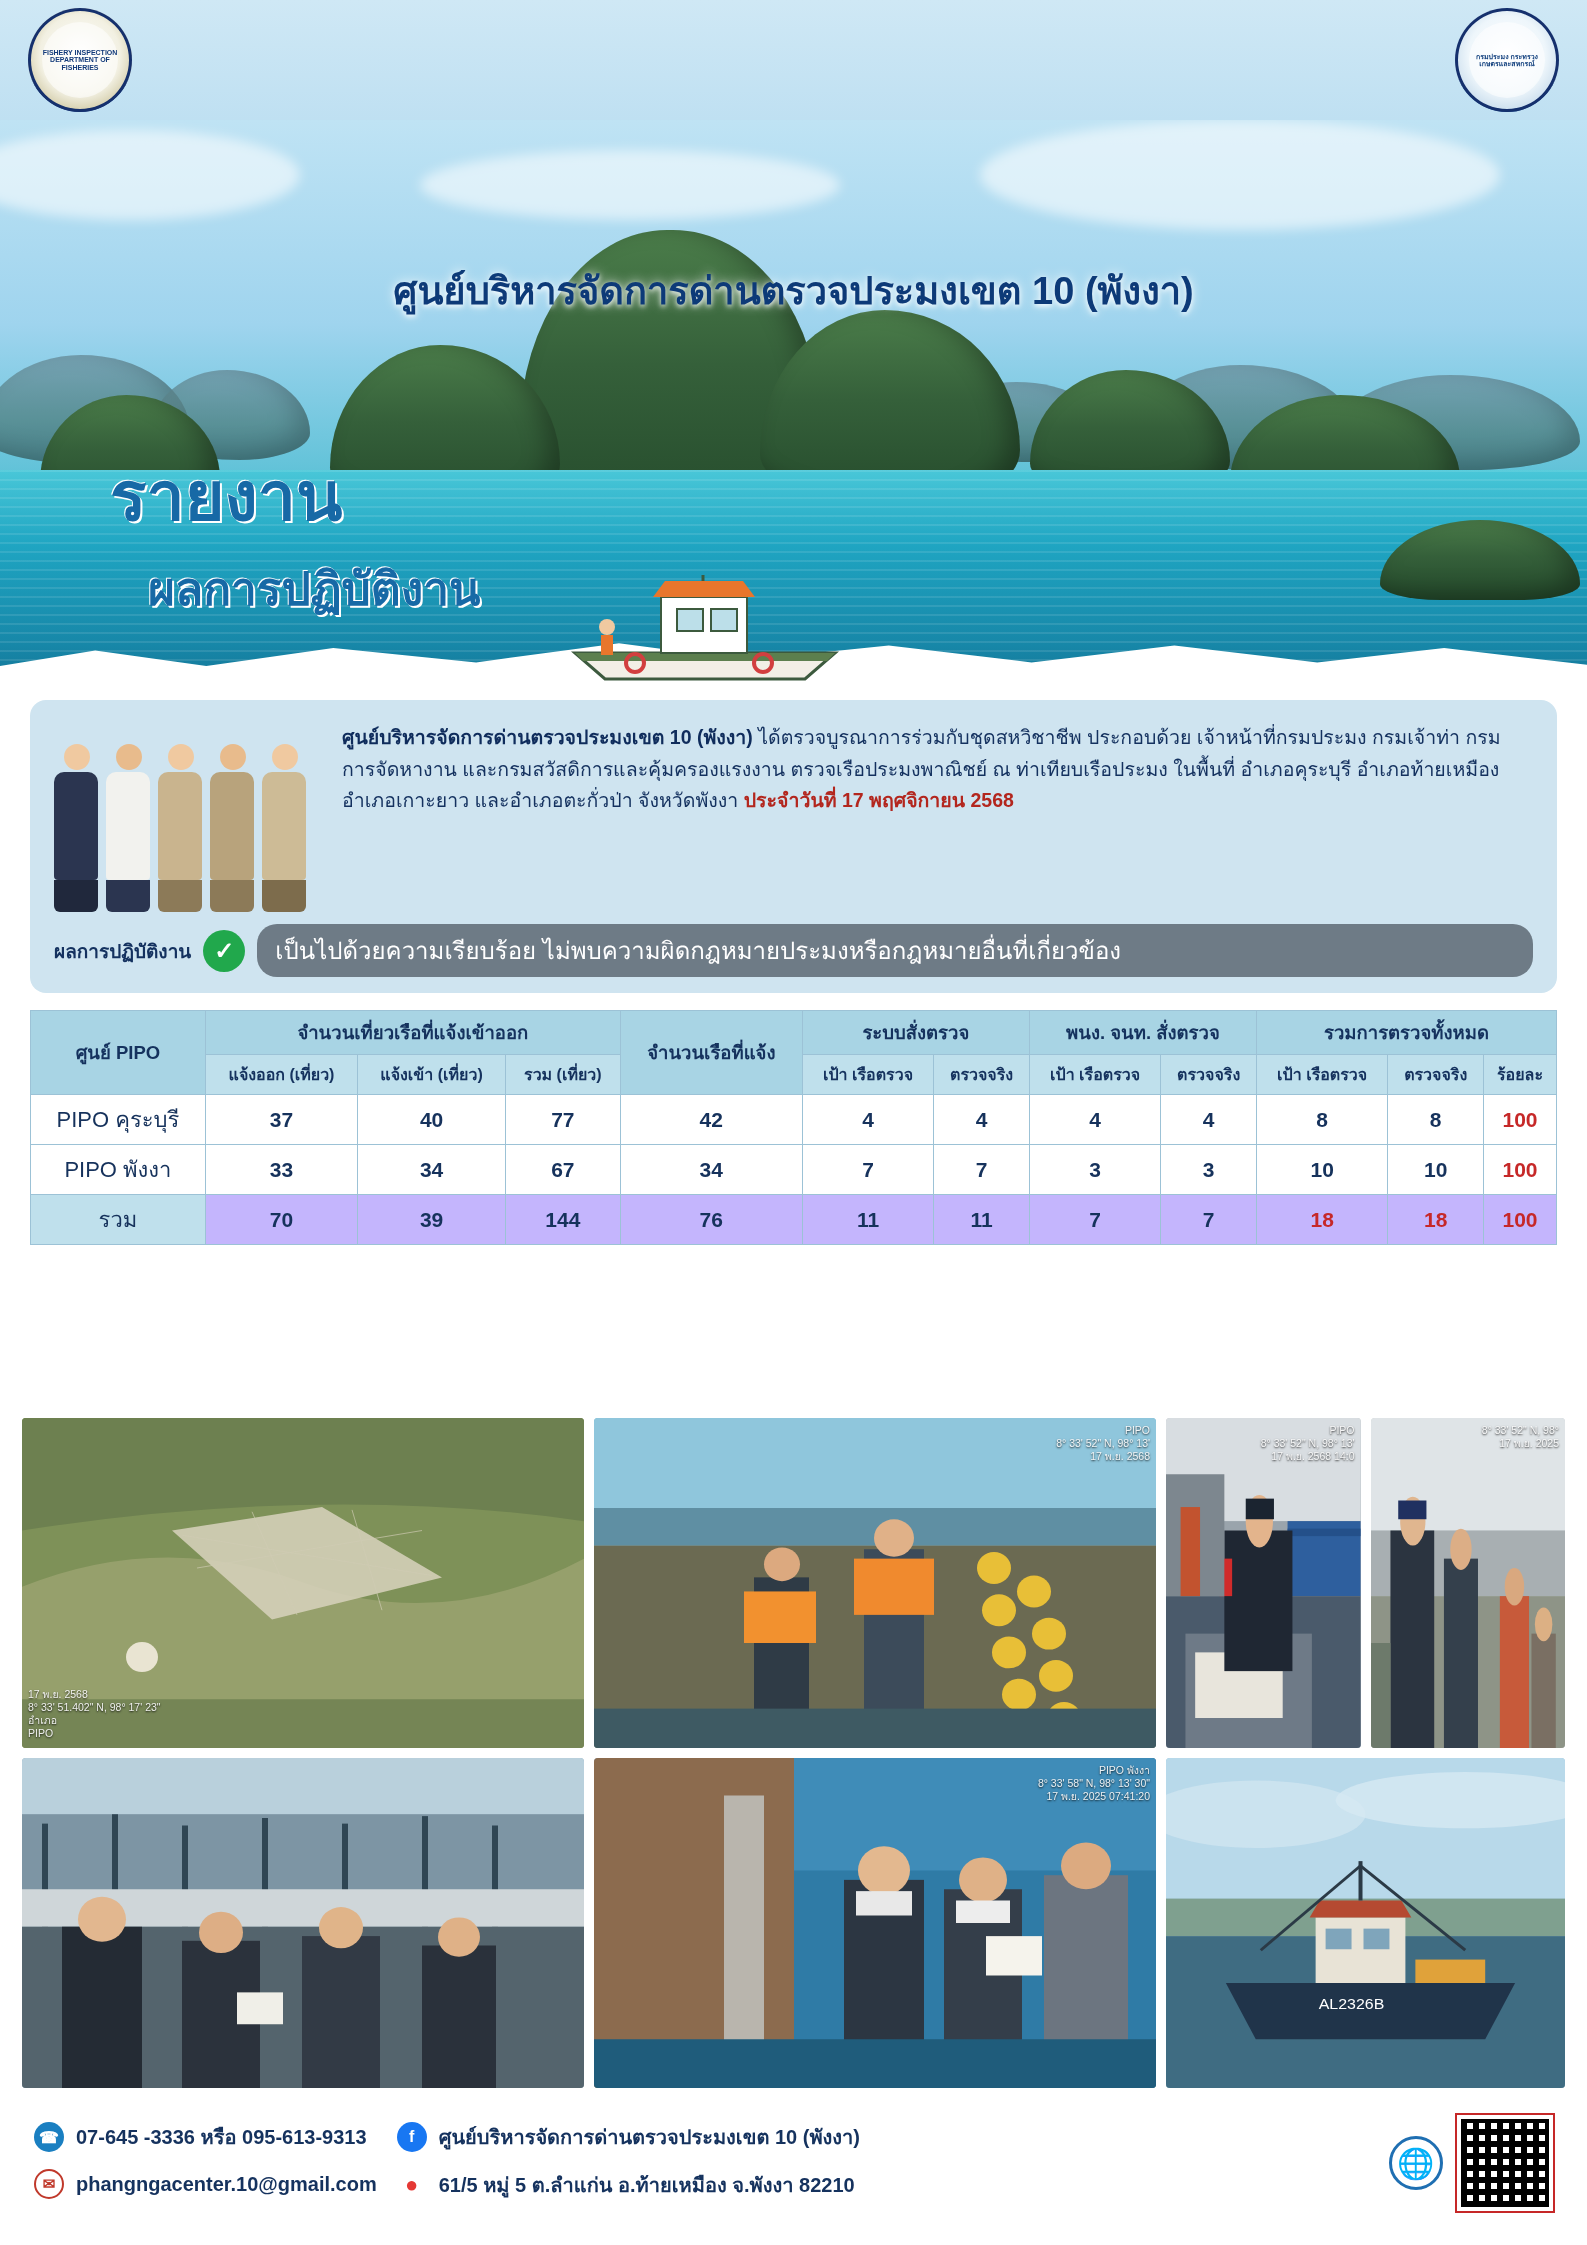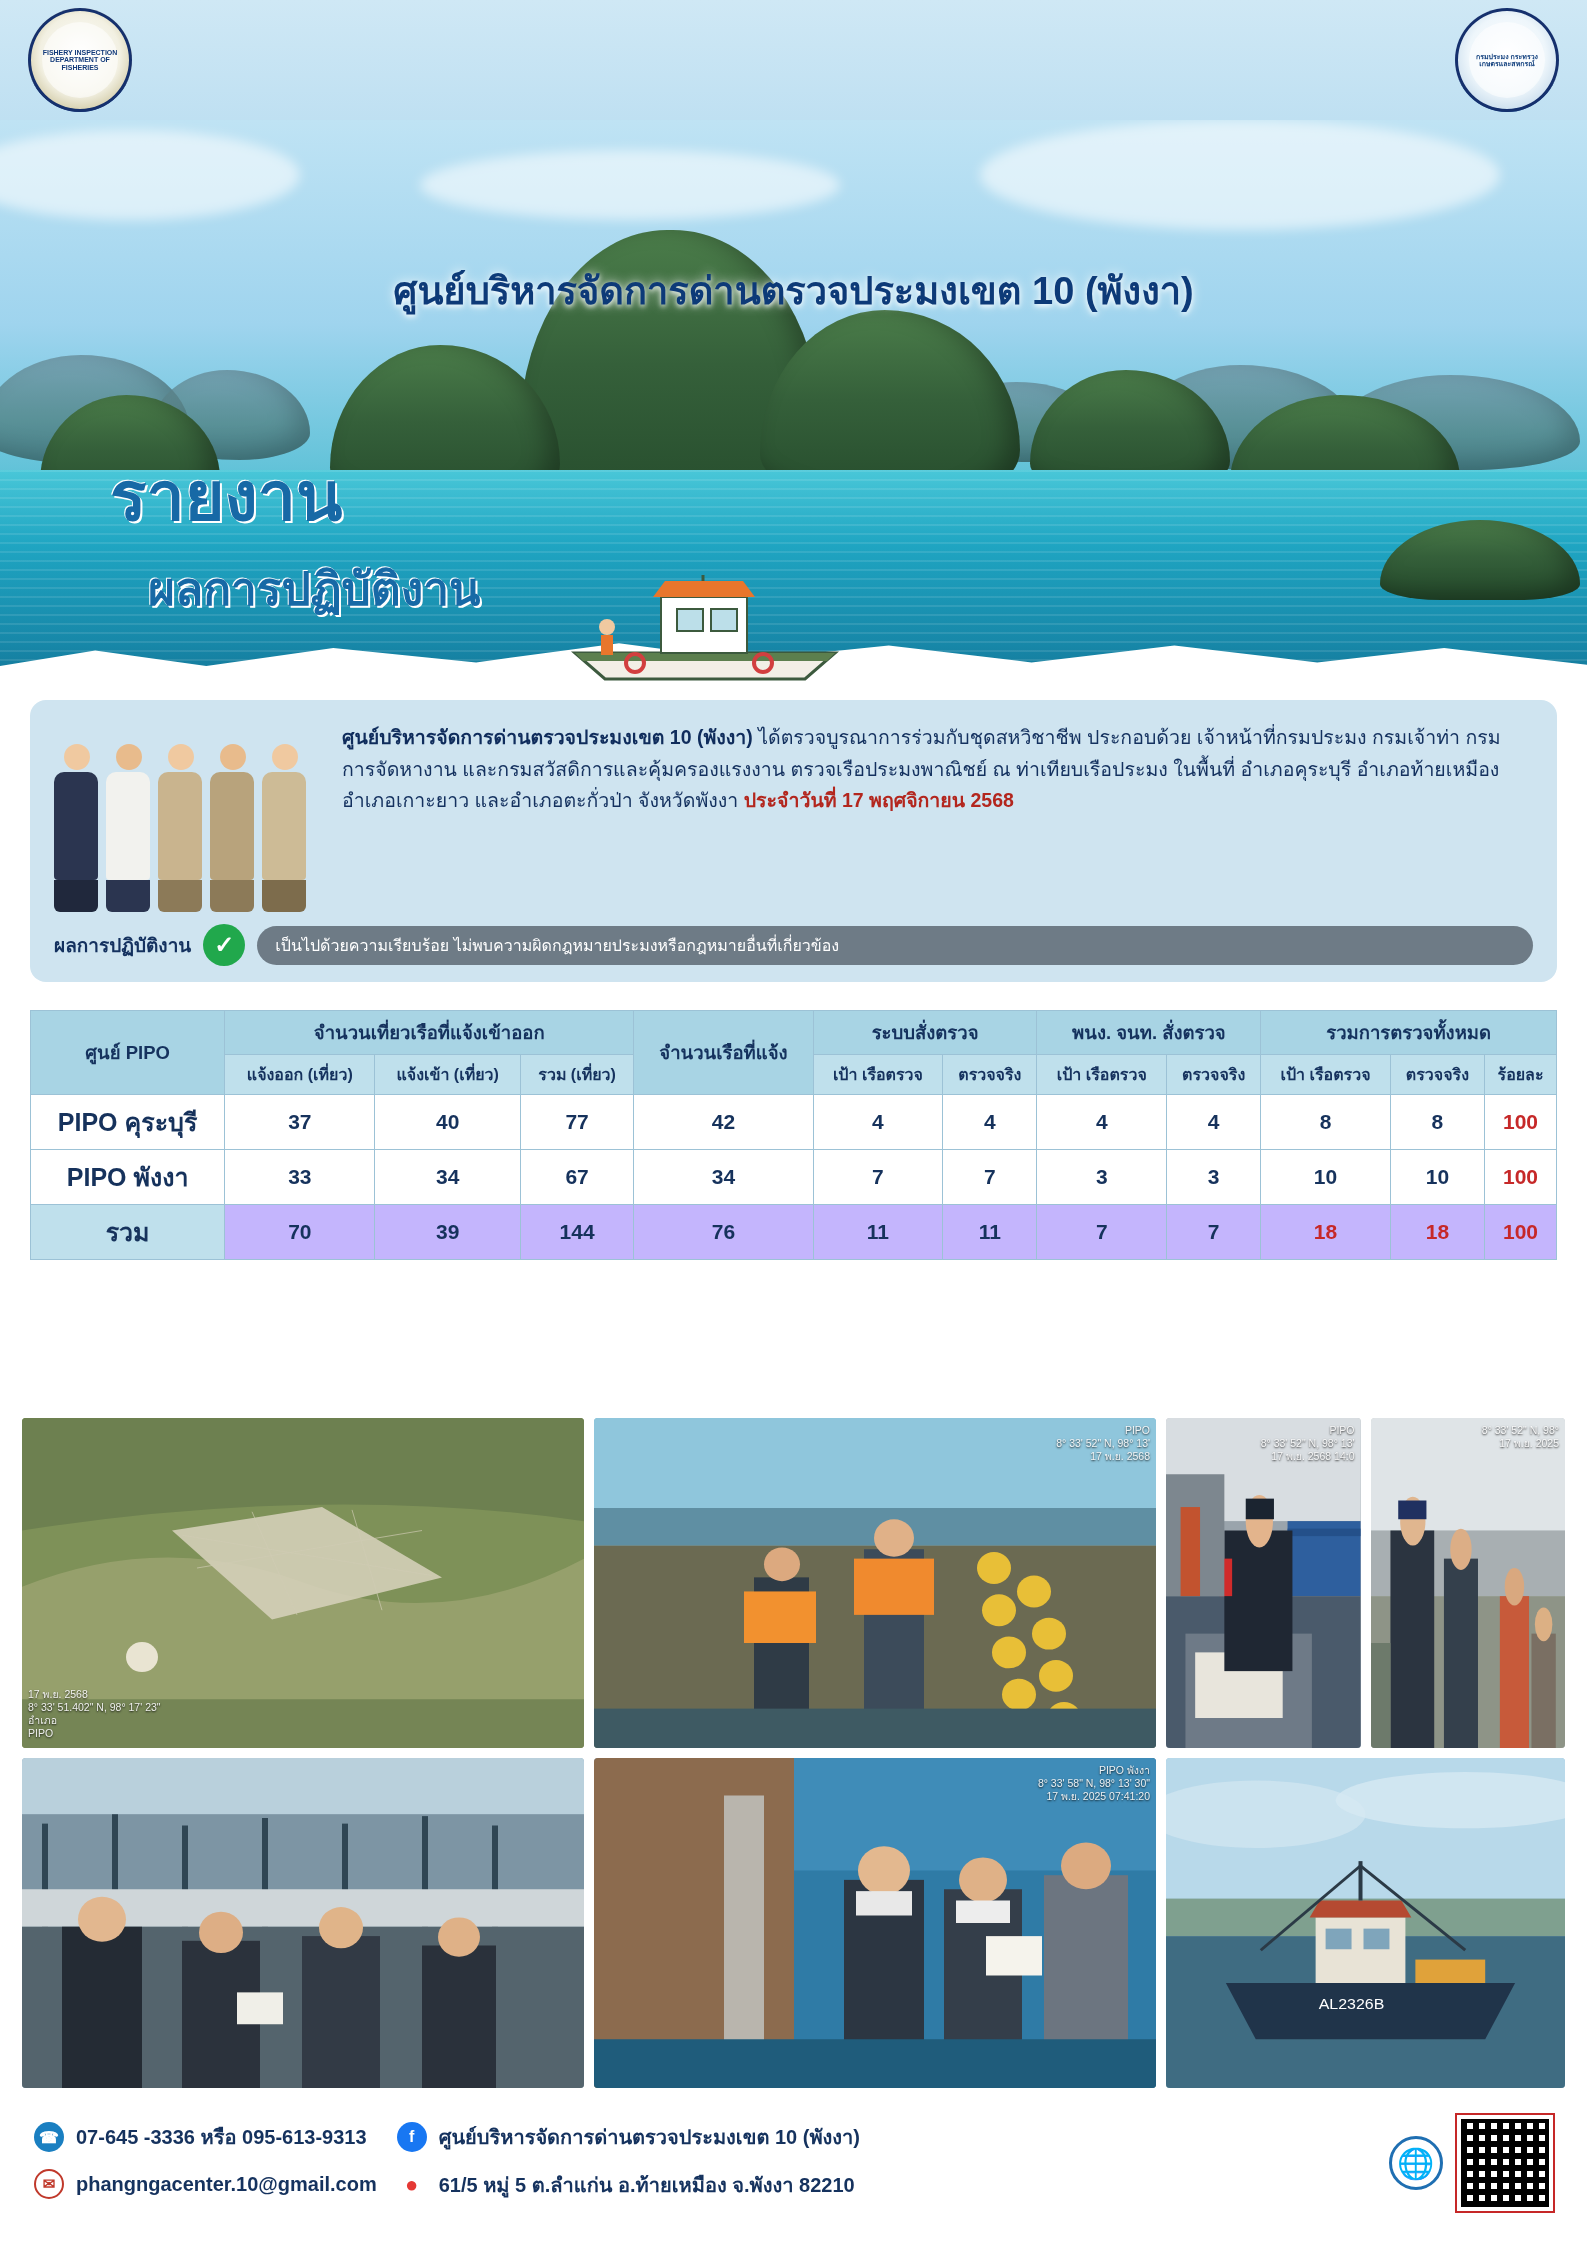"เป็นไปด้วยความเรียบร้อย" .result-pill { font-size: 16px -> 24px }
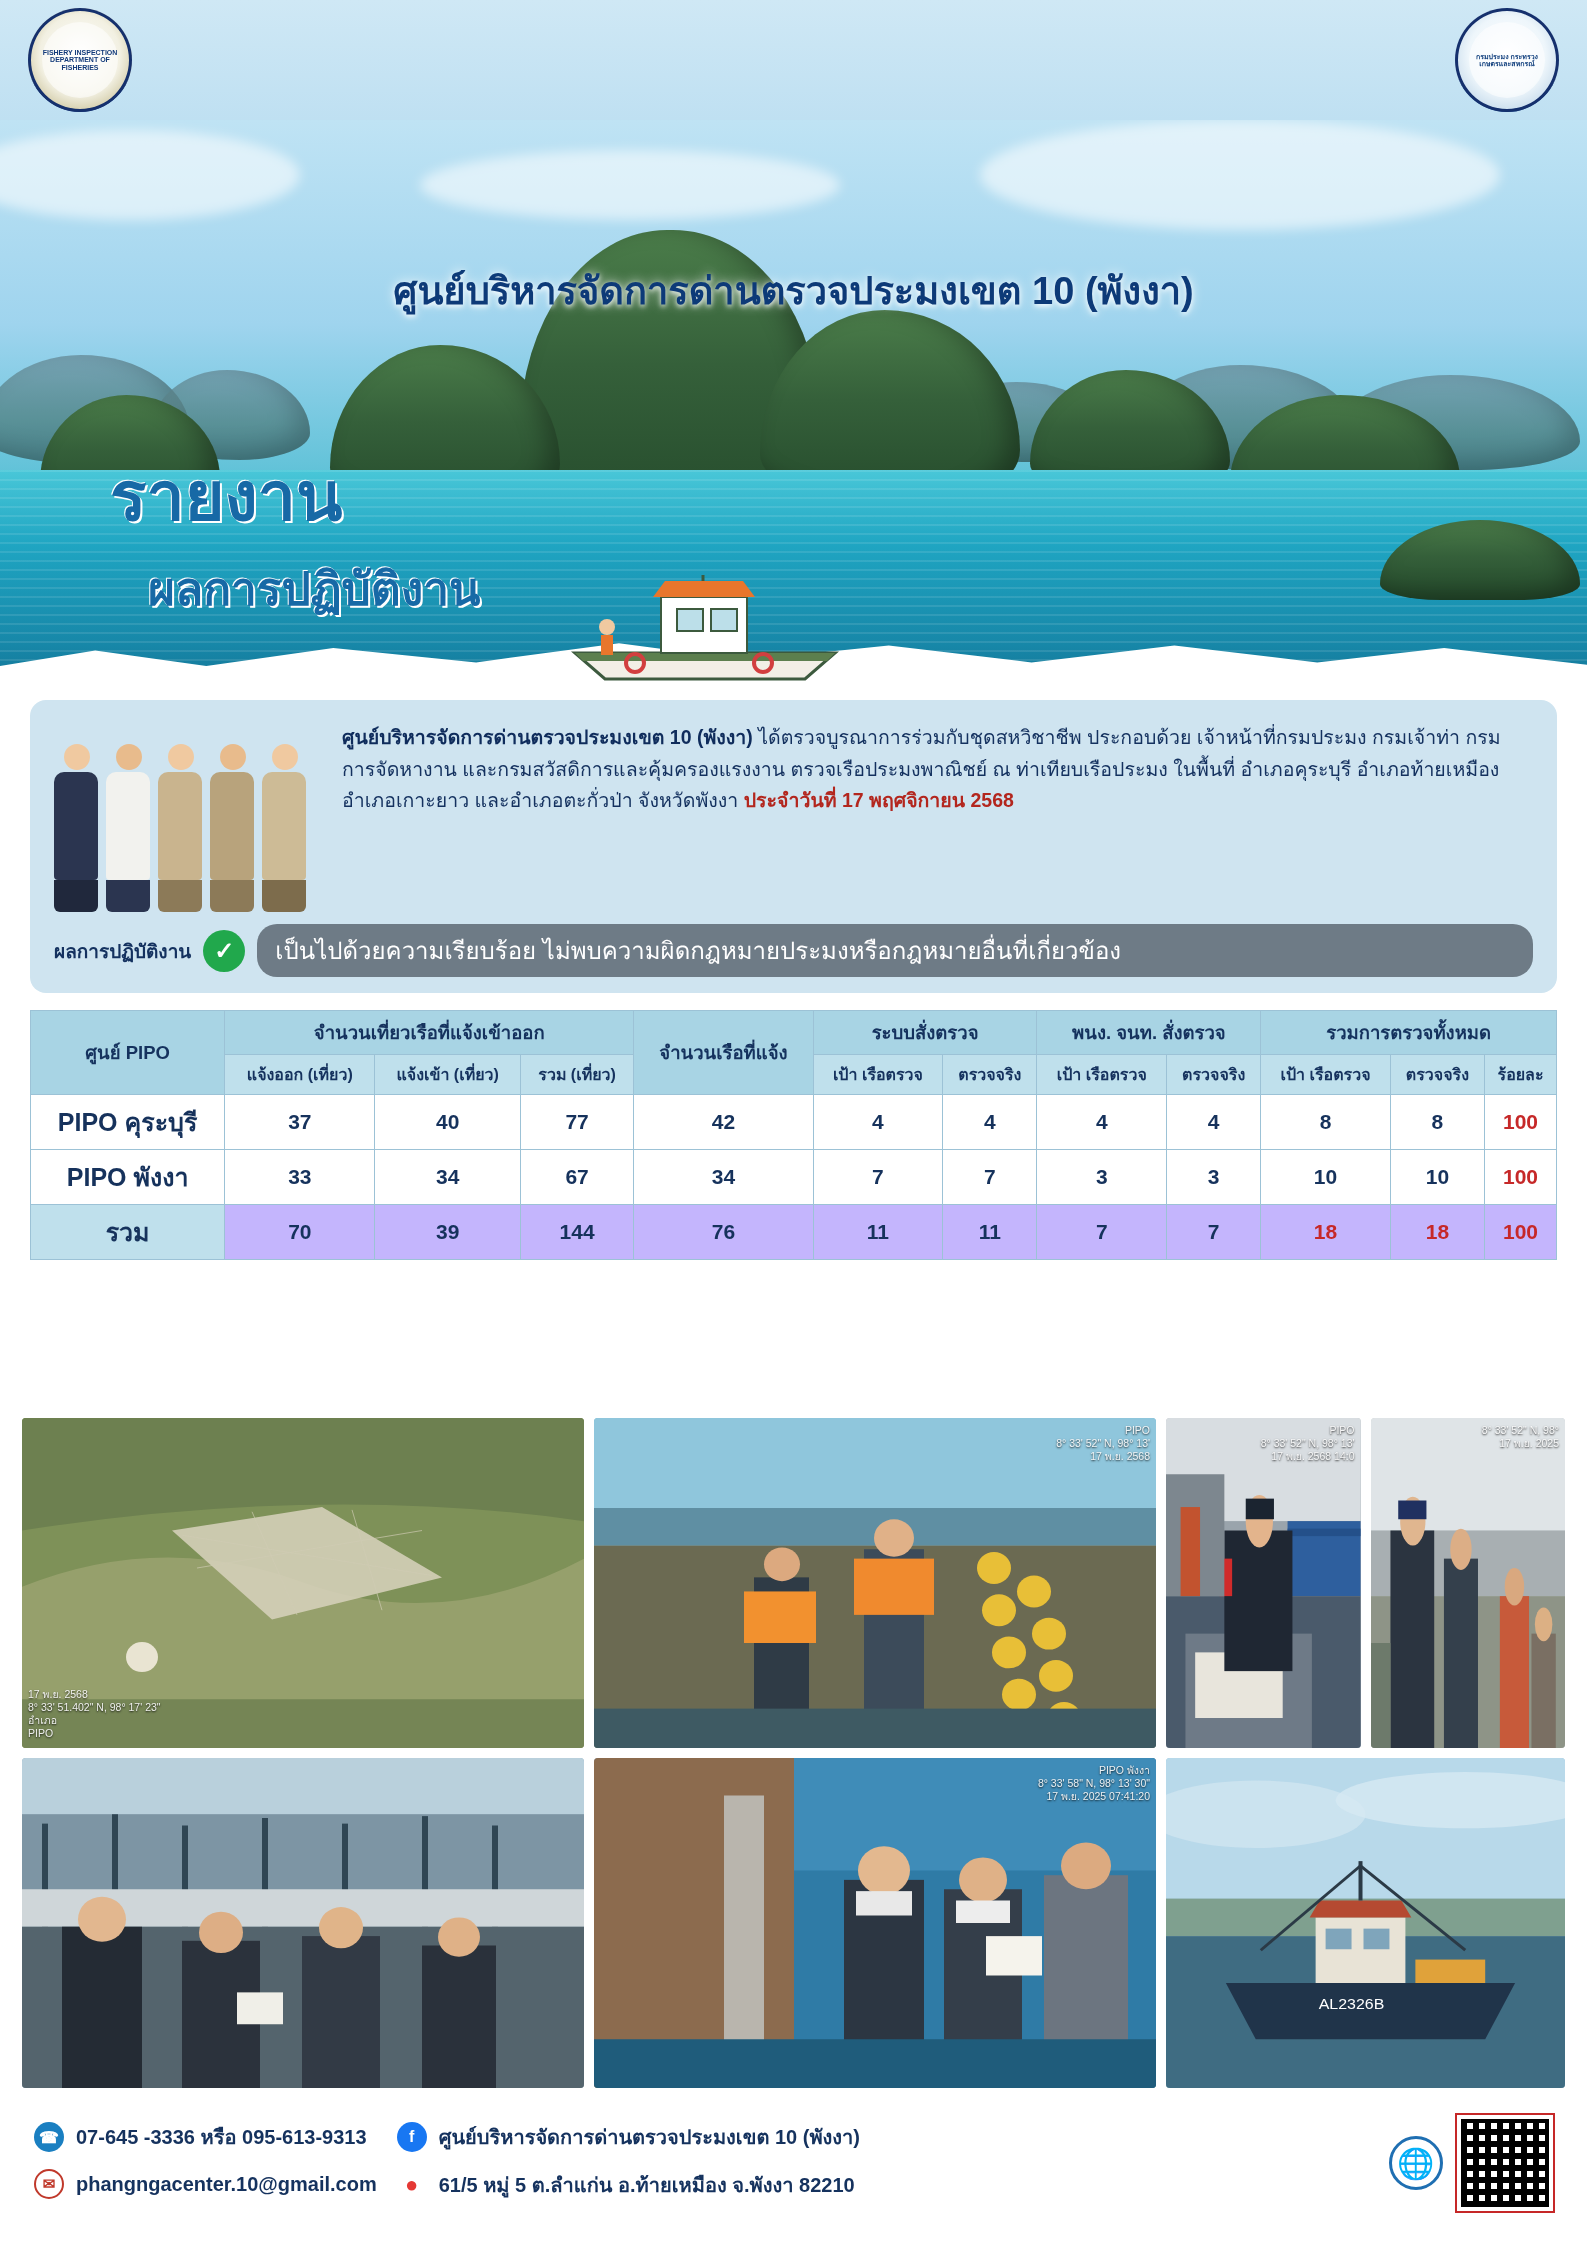"PIPO คุระบุรี" td.rowhead { font-size: 25px -> 22px; font-weight: bold -> normal }
